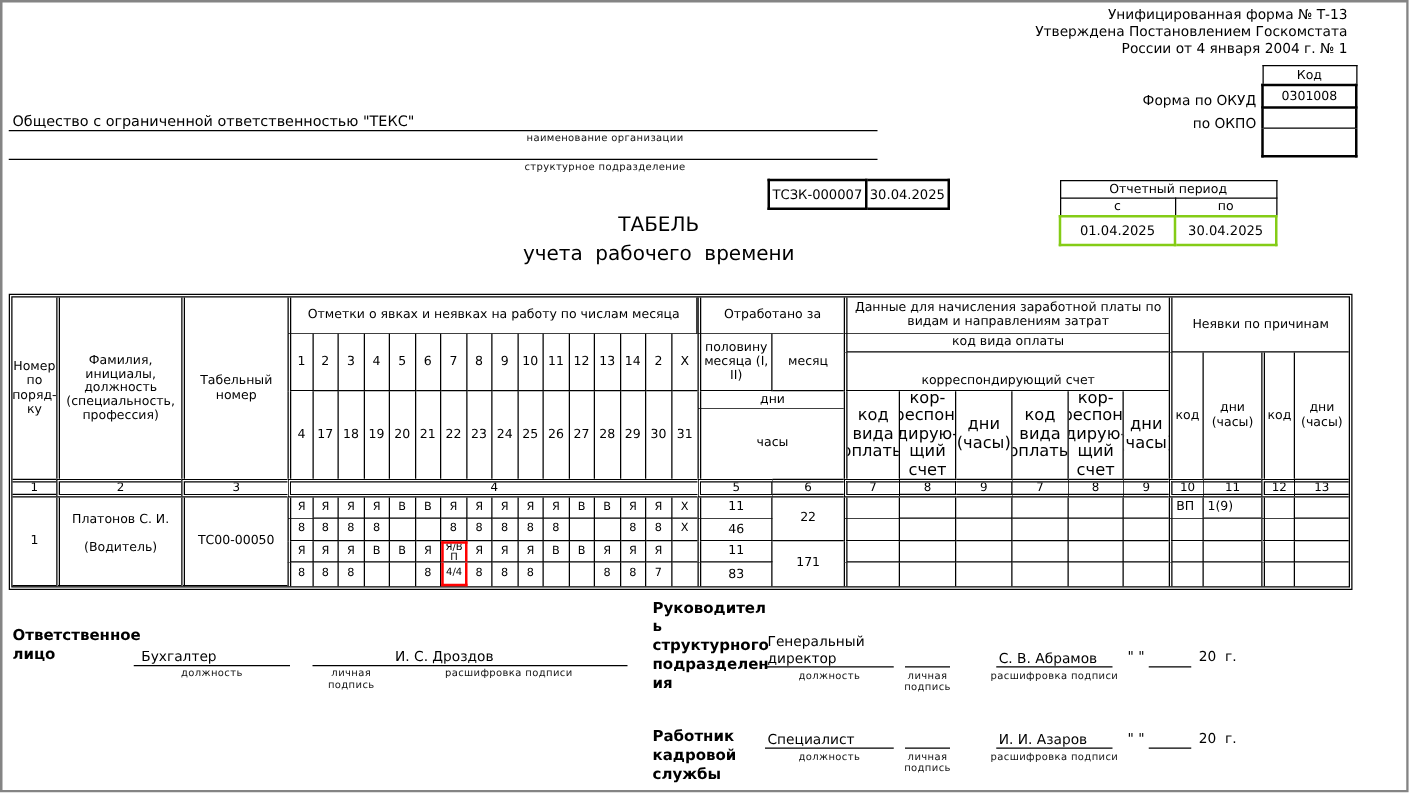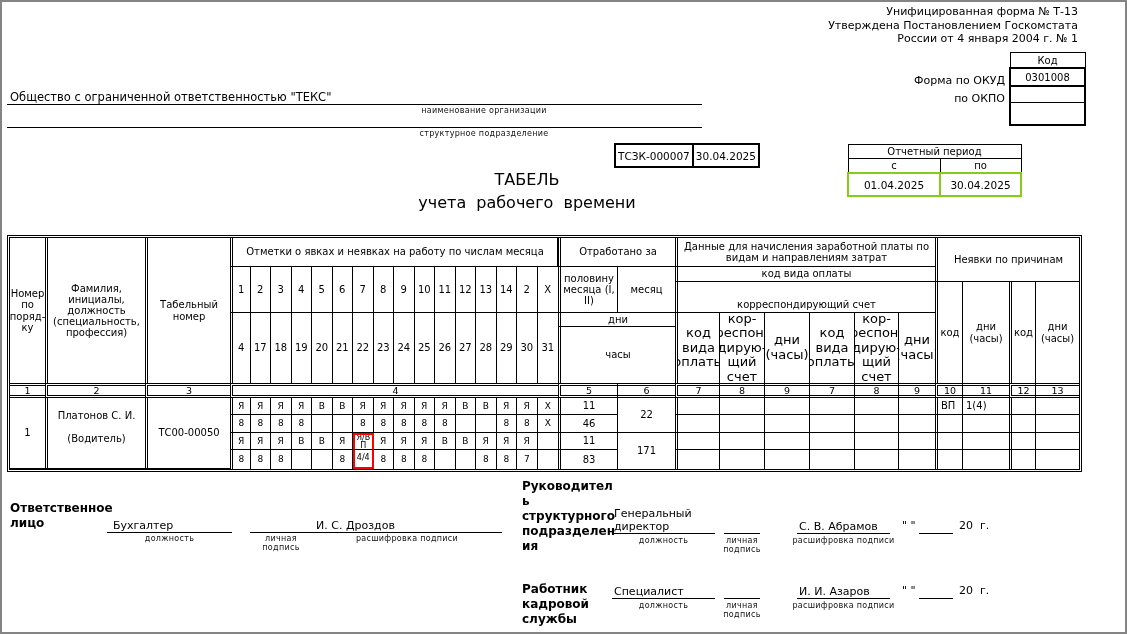"1(4)" div.c { text: 4 -> 9 }
